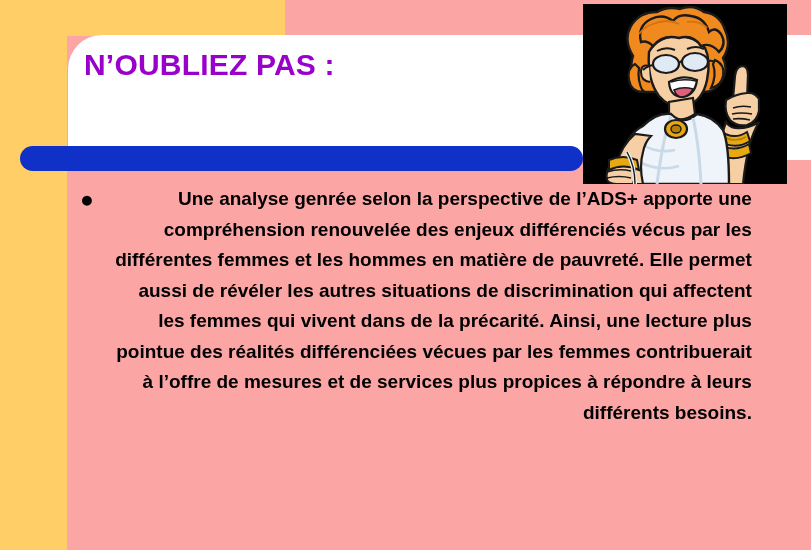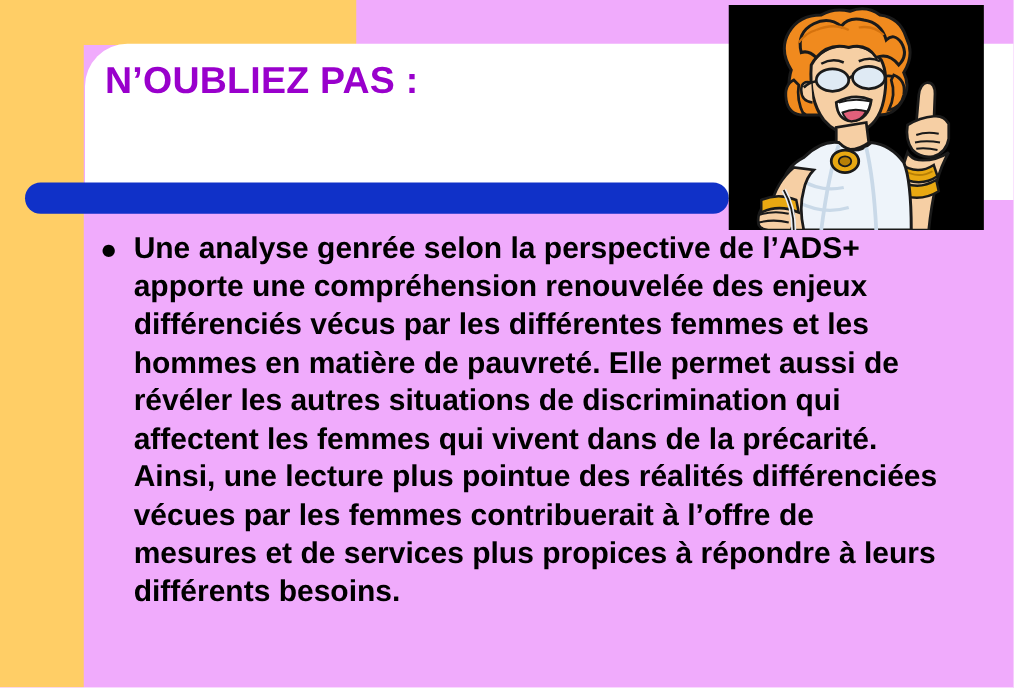"N’OUBLIEZ PAS :" #slide { background: #f0abfc -> #fca5a5 }
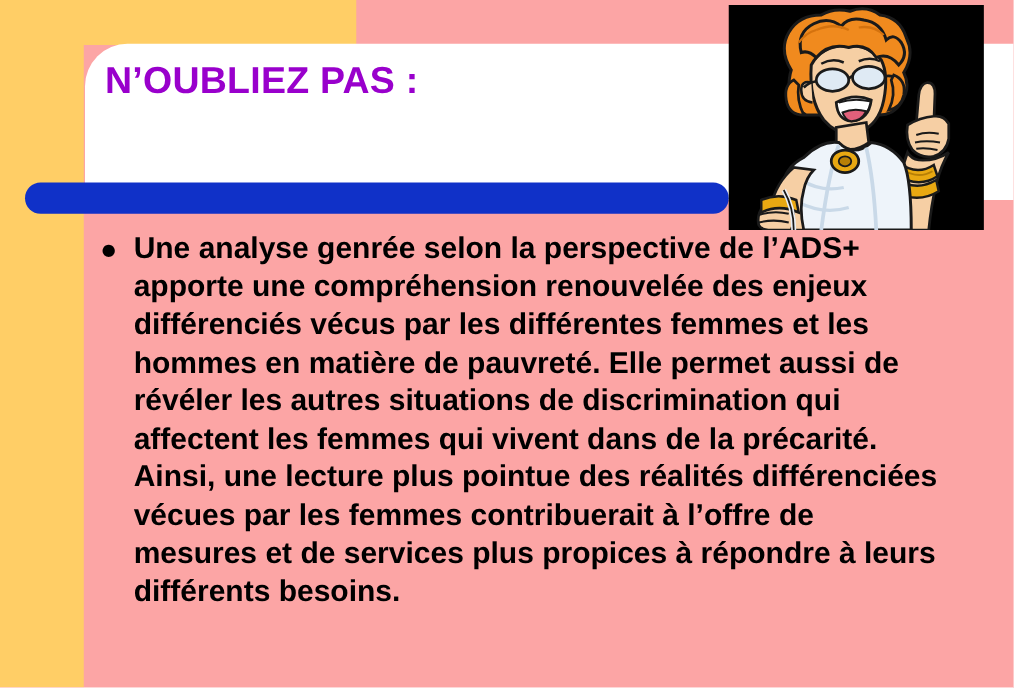"Une analyse genrée selon la" #body-text { font-size: 24px -> 19px; text-align: none -> right }
